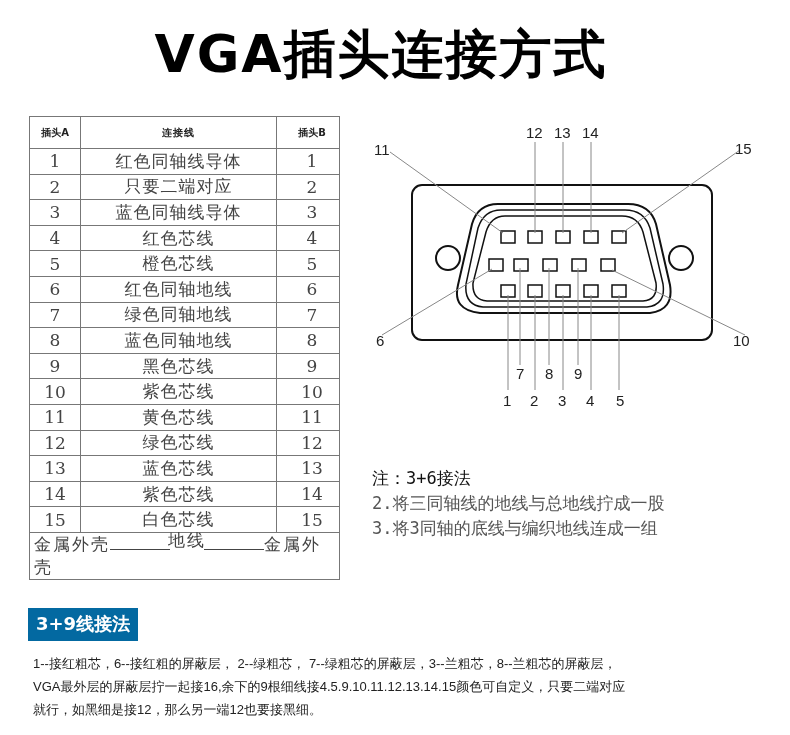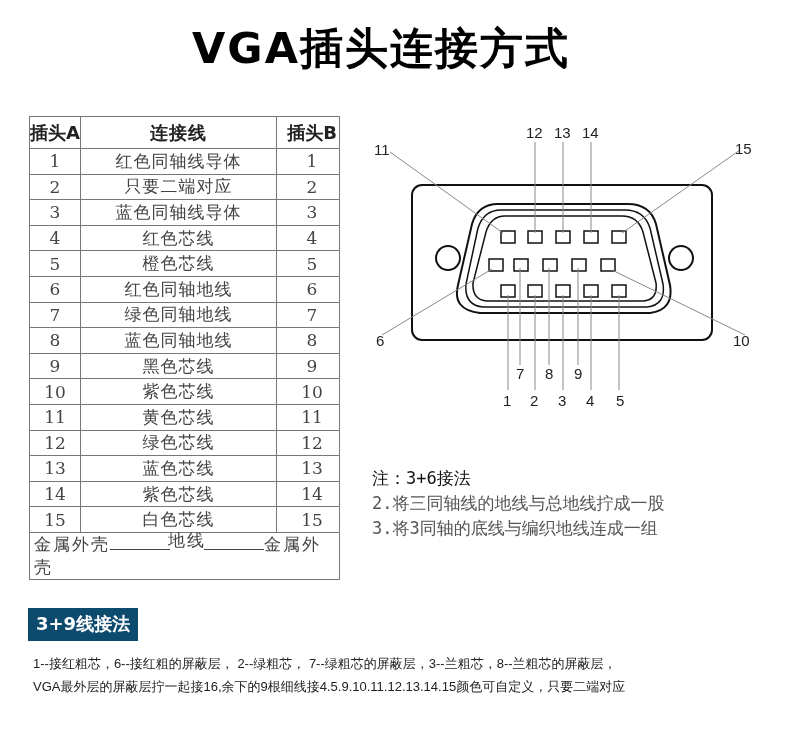"VGA插头连接方式" .title { font-size: 43px -> 52px }
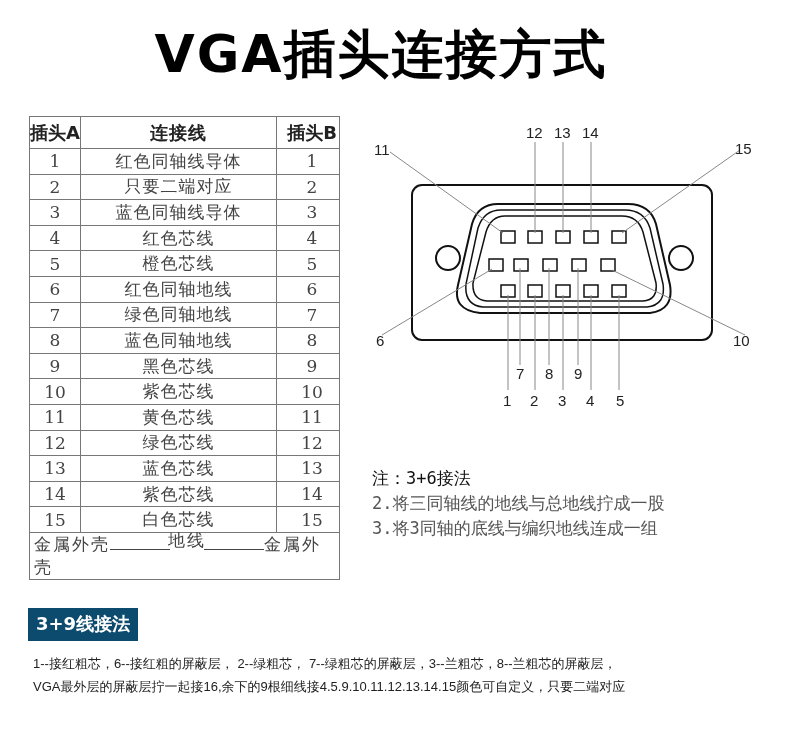"插头A" table.pins th { font-size: 18px -> 10px }
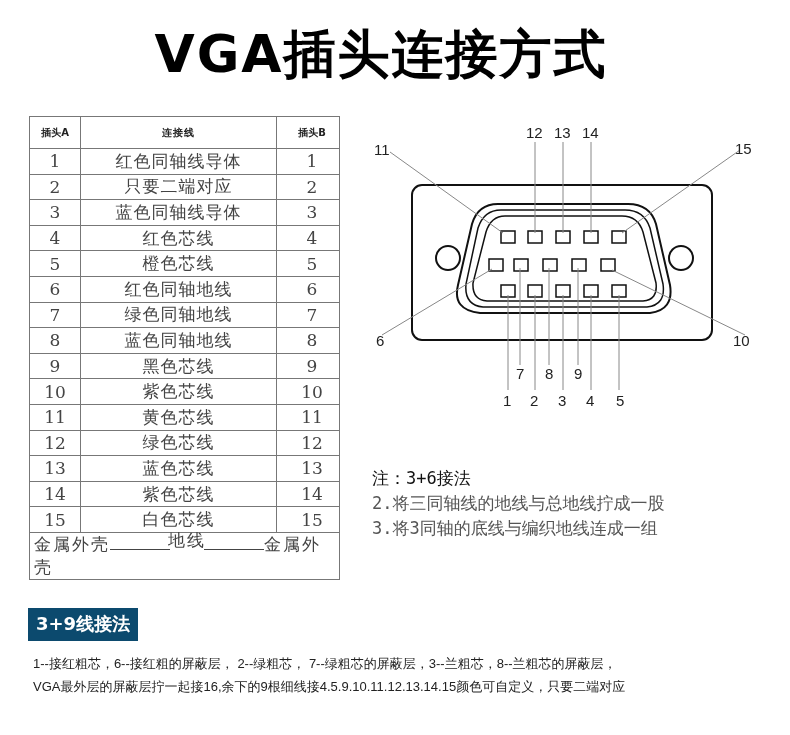"3+9线接法" .badge { background: #0c4a6e -> #0369a1 }
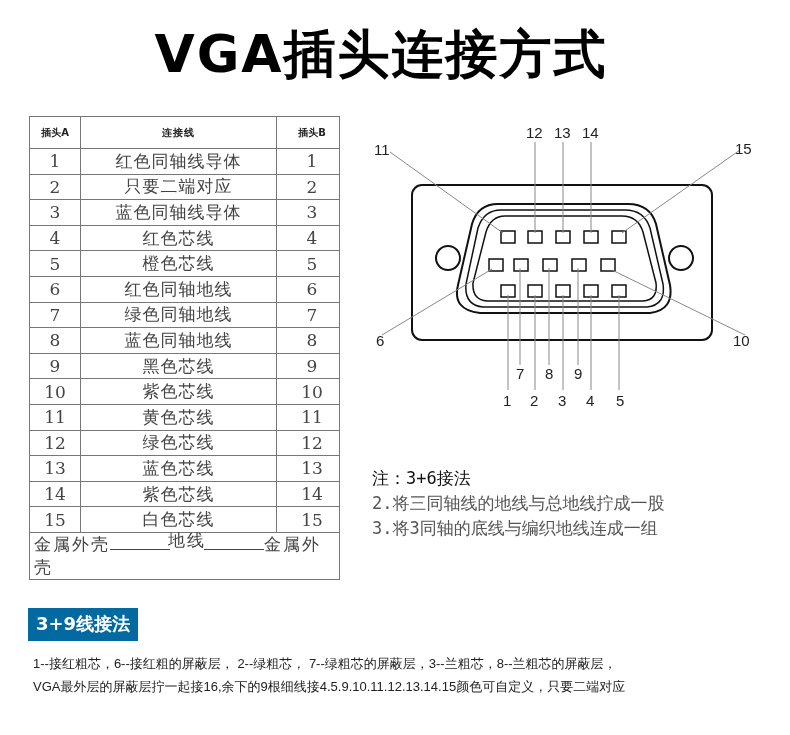"就行，如黑细是接12，那么另一端12也要接黑细。" div { html: none -> <div>就行，如黑细是接12，那么另一端12也要接黑细。</div> }
